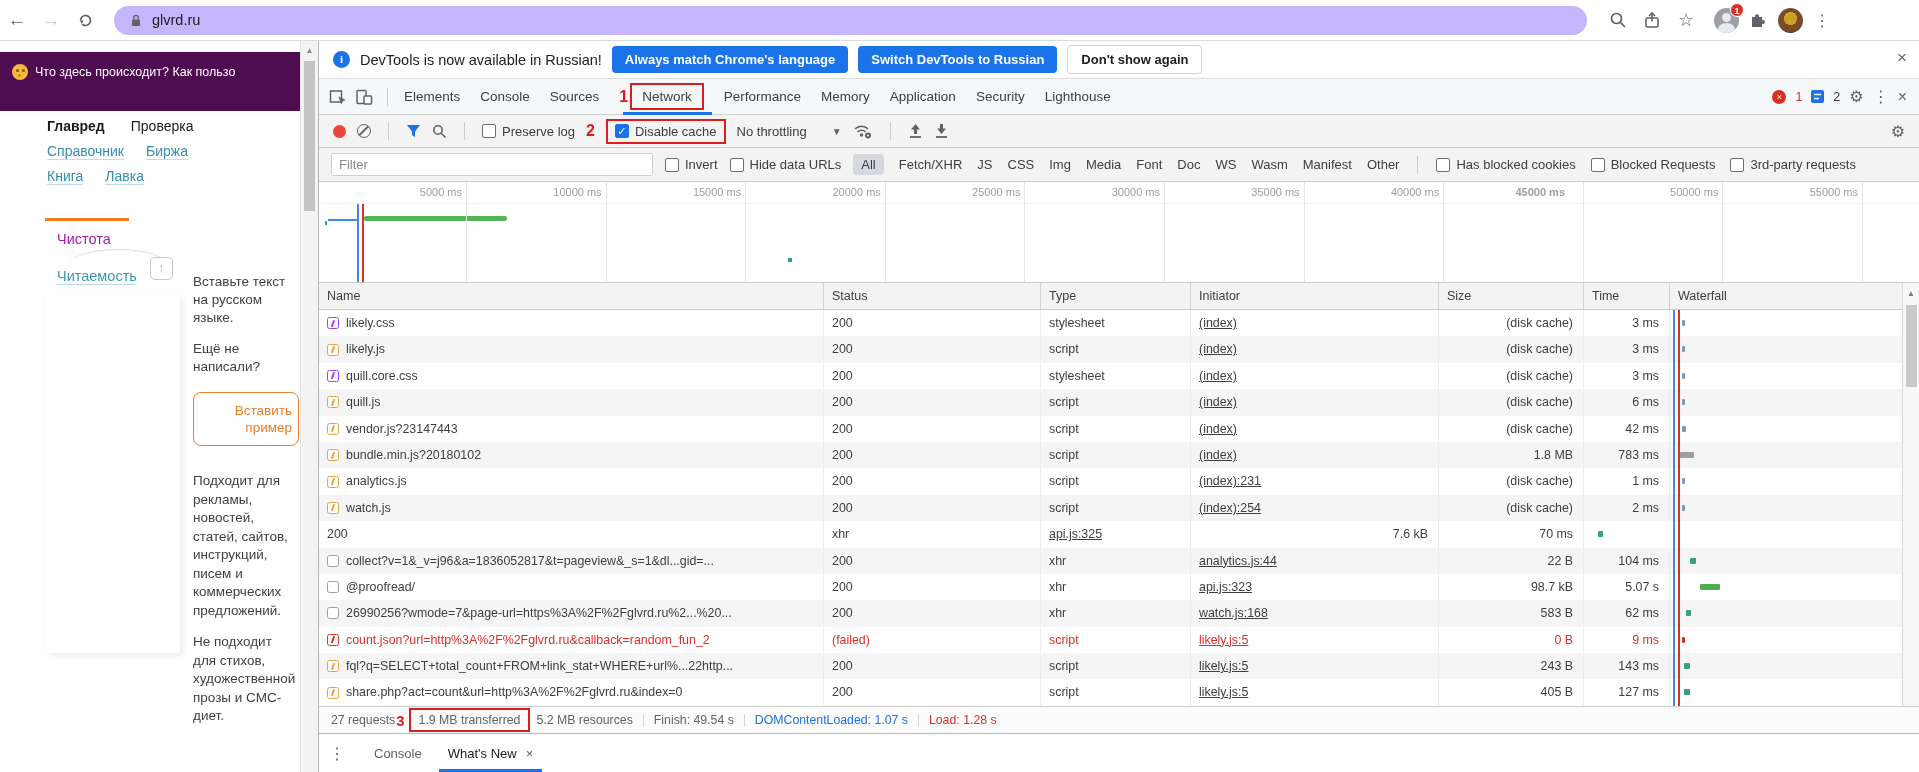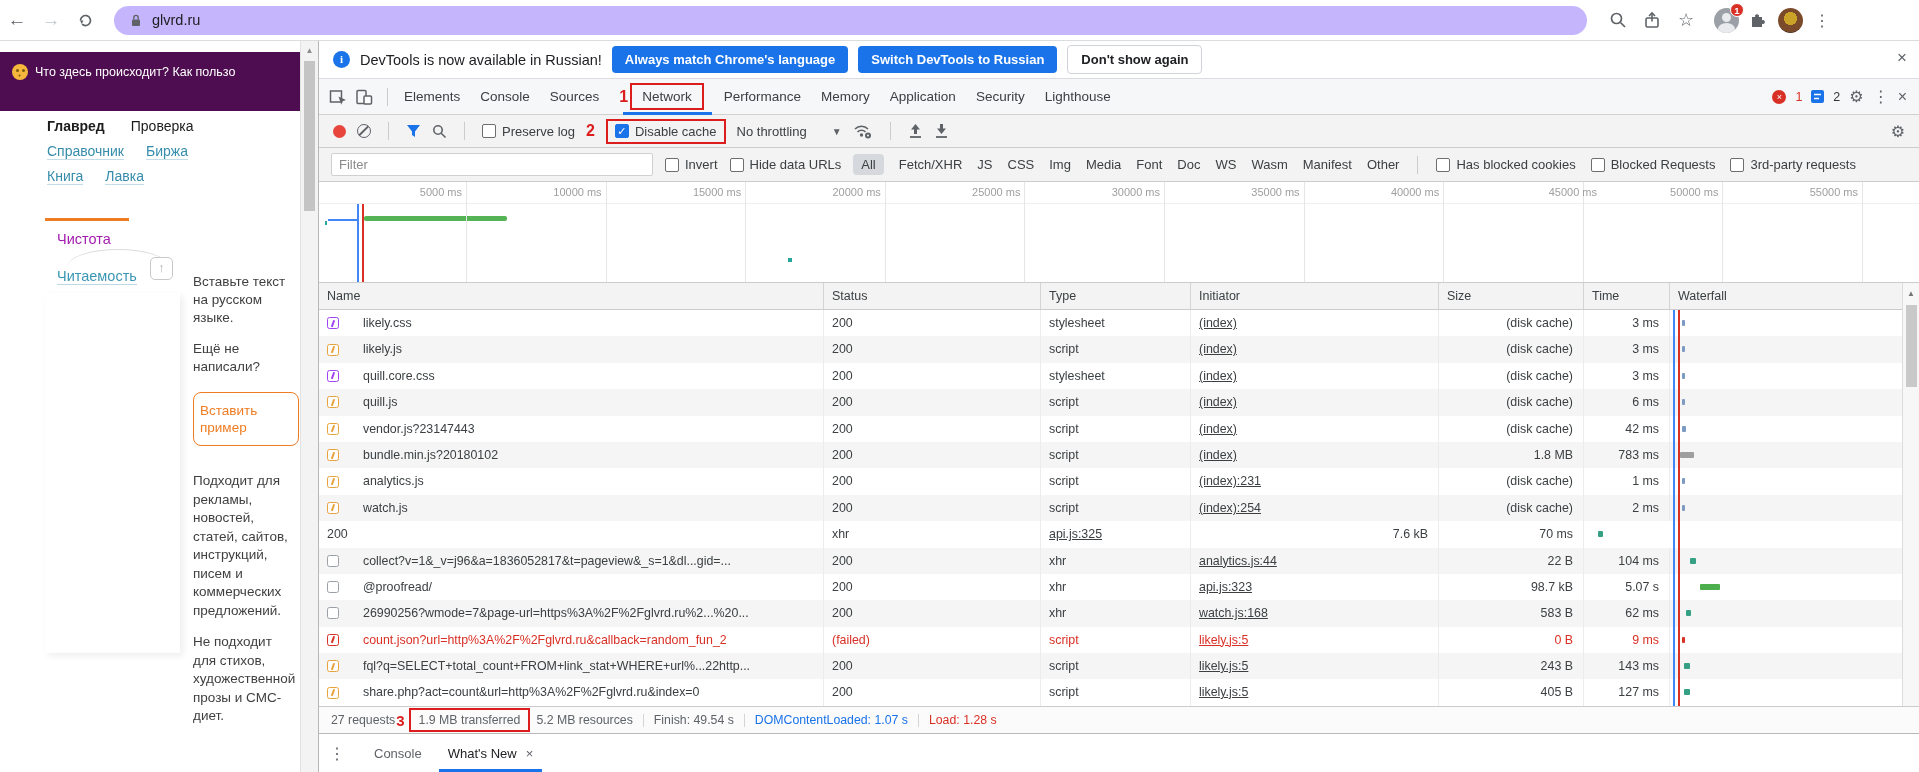"45000 ms" div.gl-label { font-weight: none -> bold; left: 1204px -> 1172px }
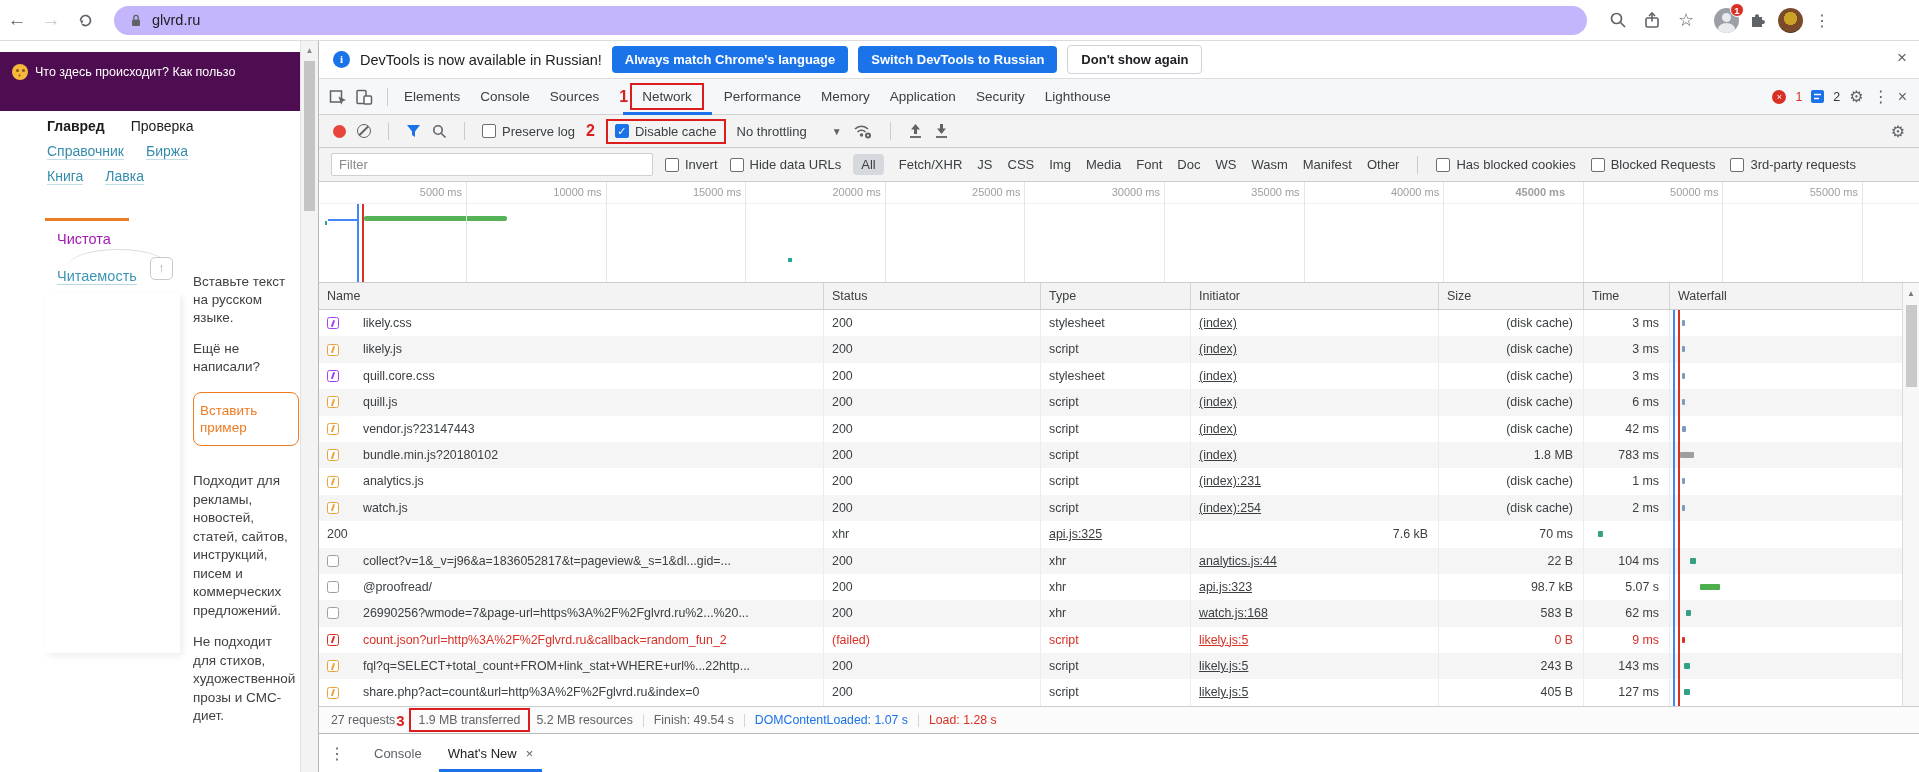"likely.css" .c-name { gap: 24px -> 7px }
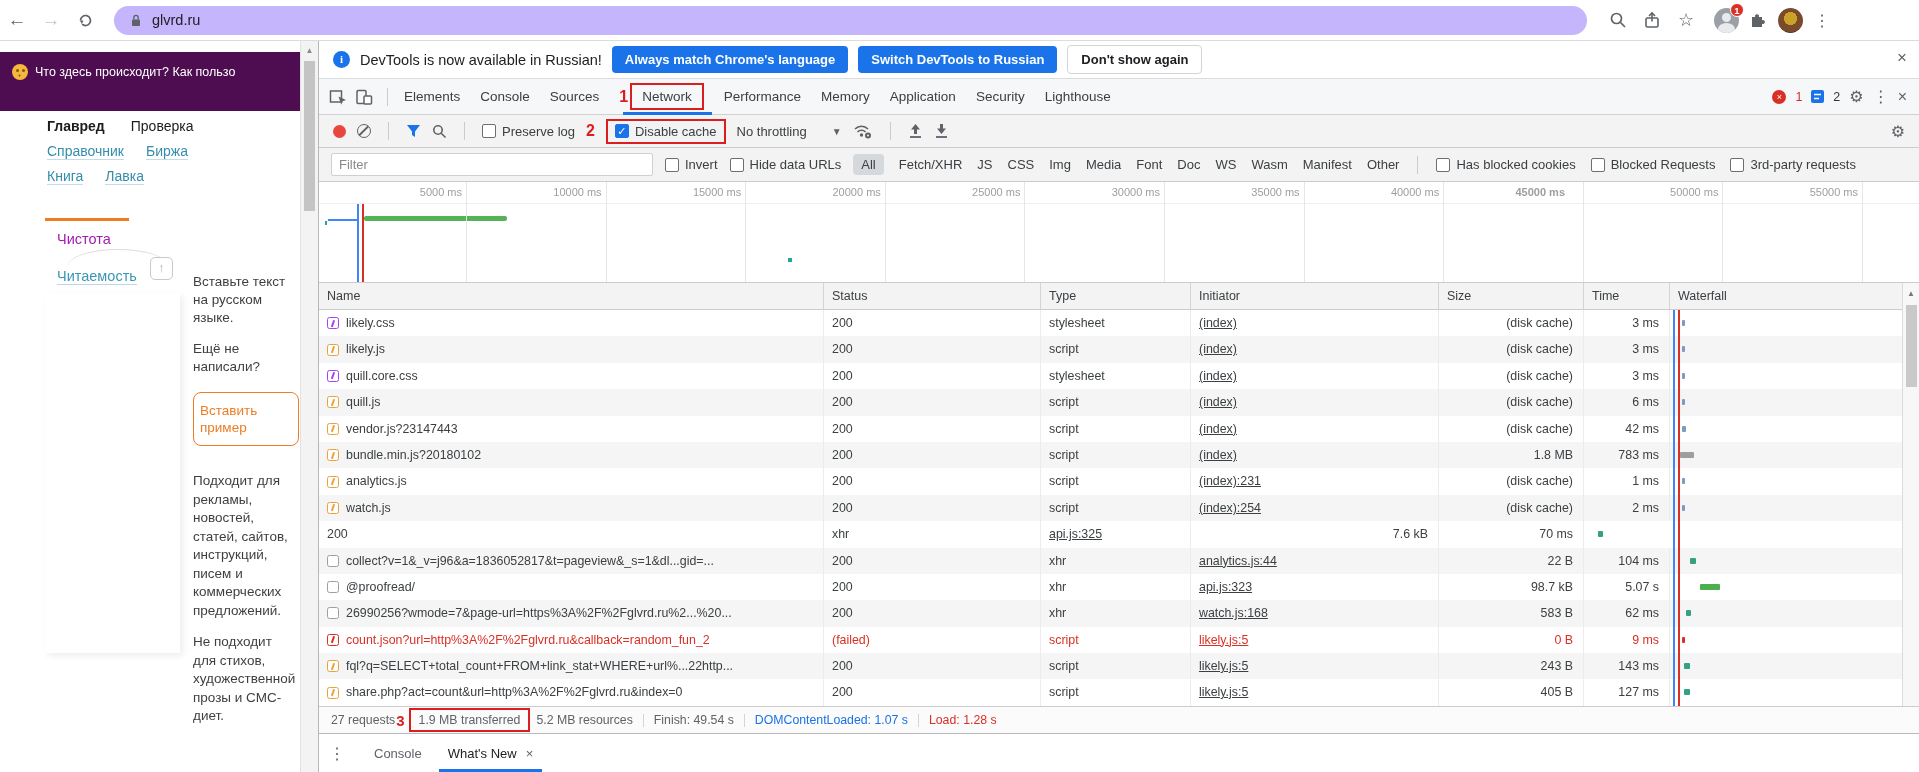"Вставить пример" #insert-btn { text-align: left -> right }
